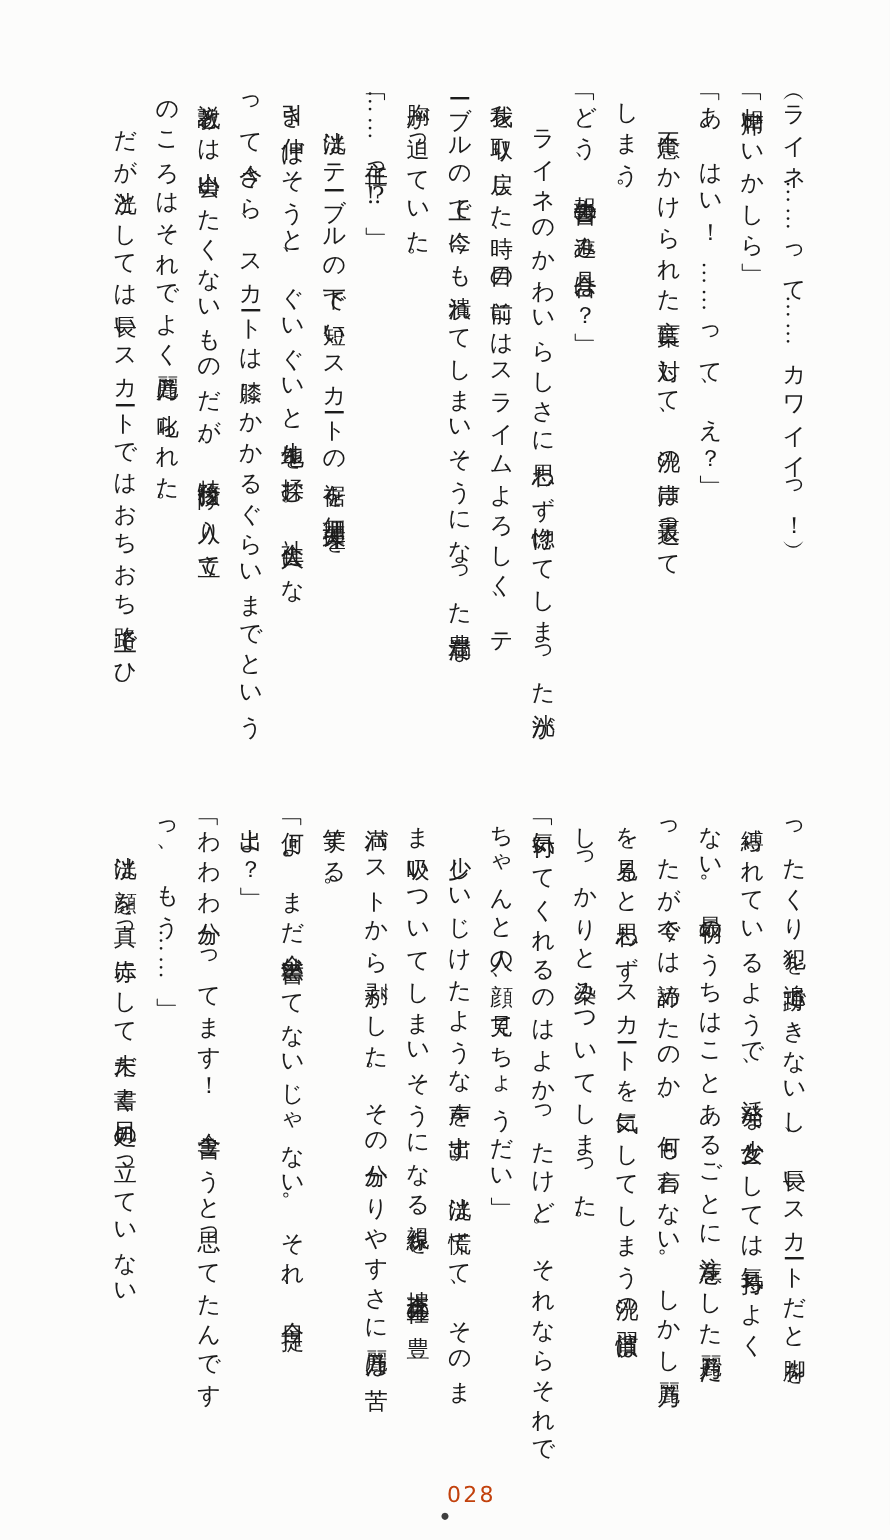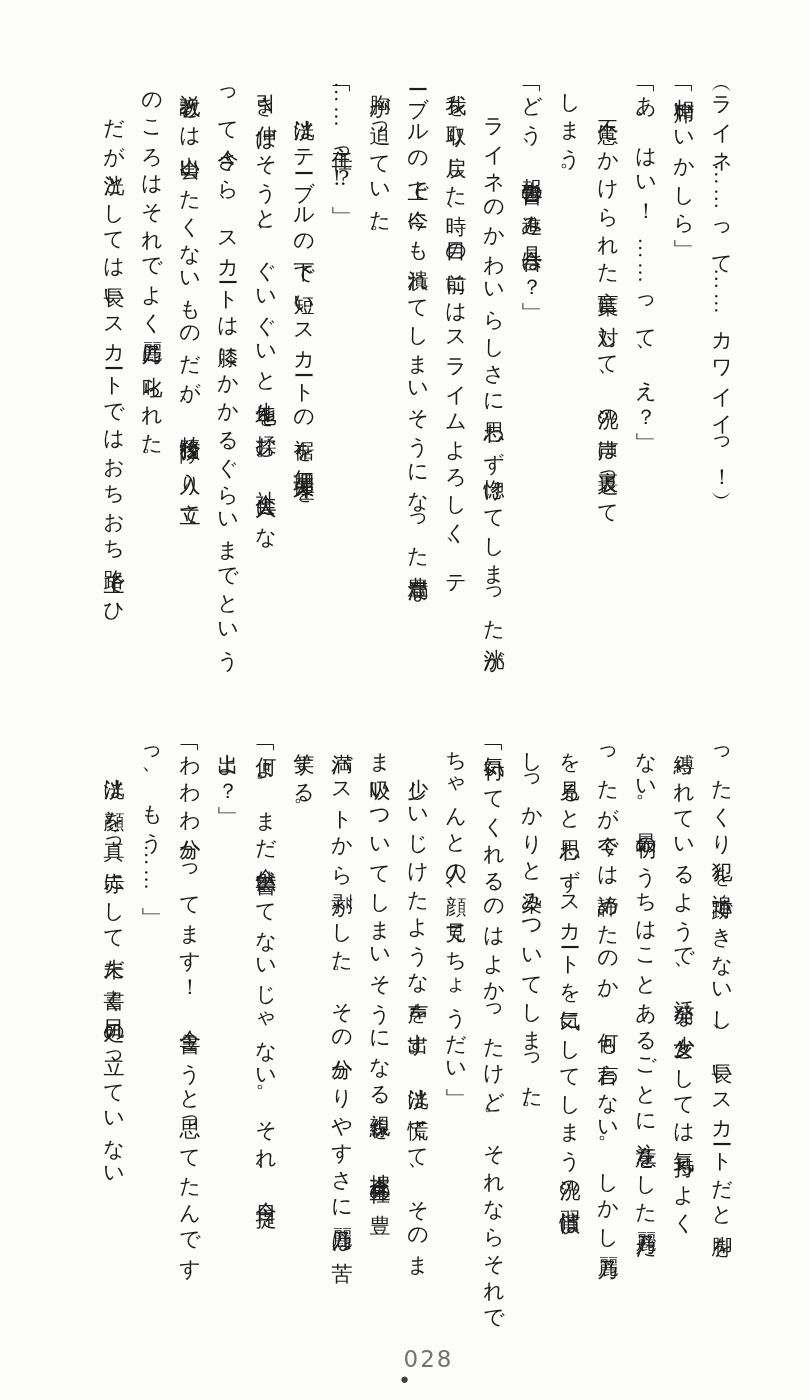"028" .page-number { color: #737373 -> #c2410c; font-size: 23px -> 20px }
